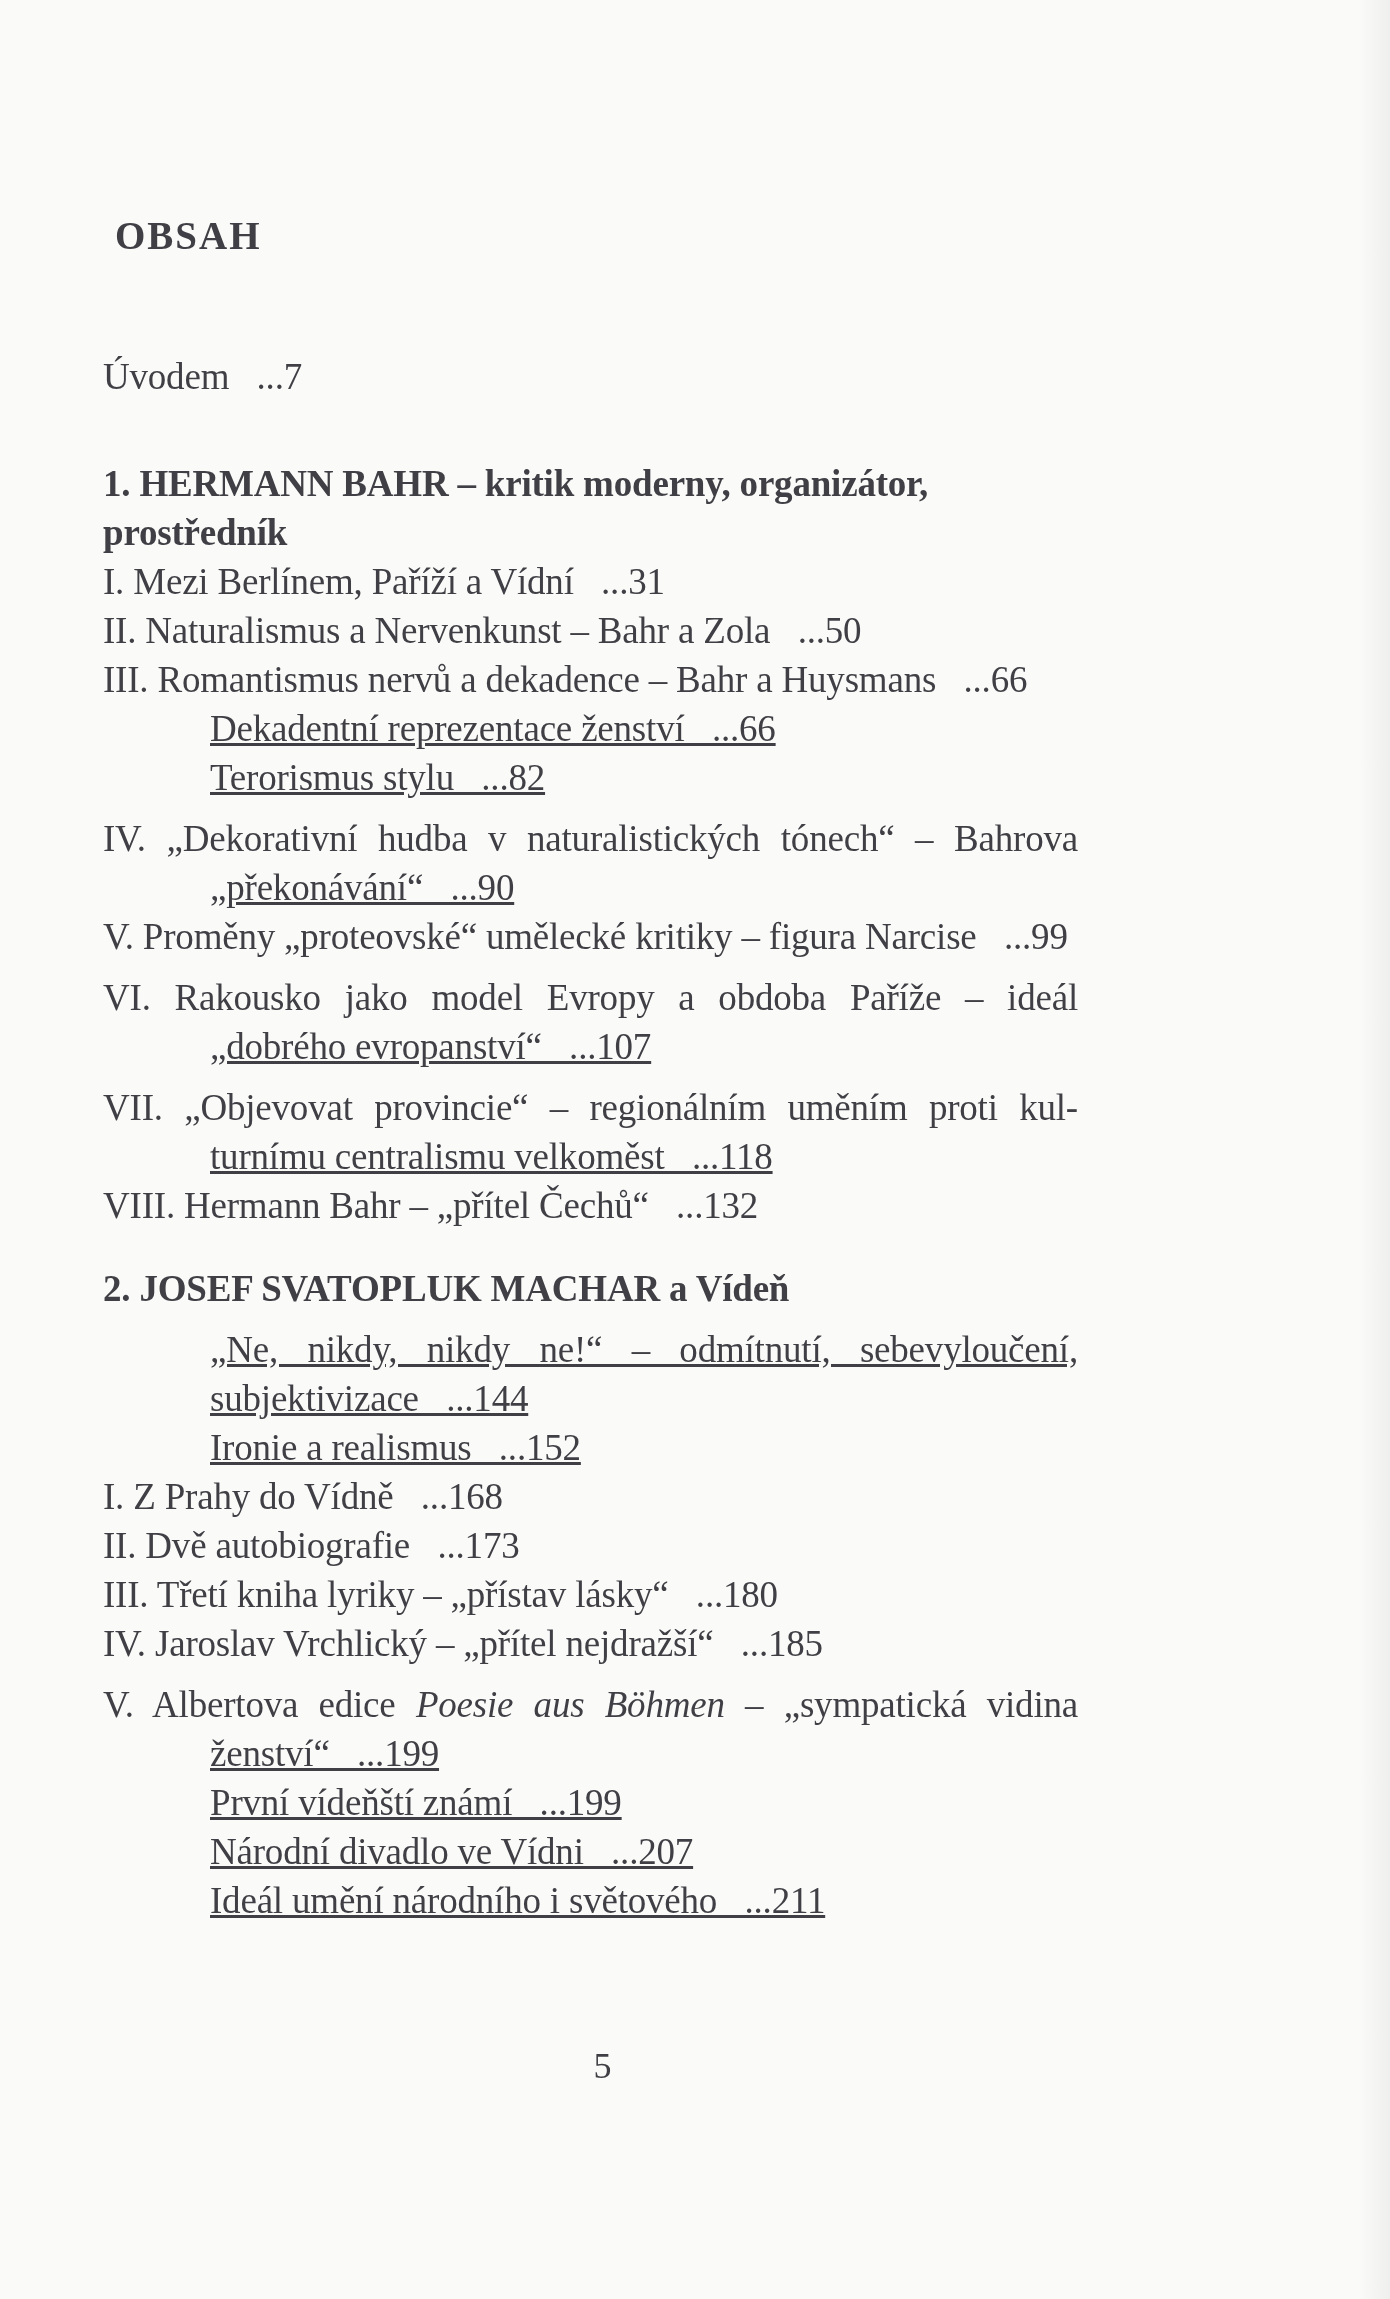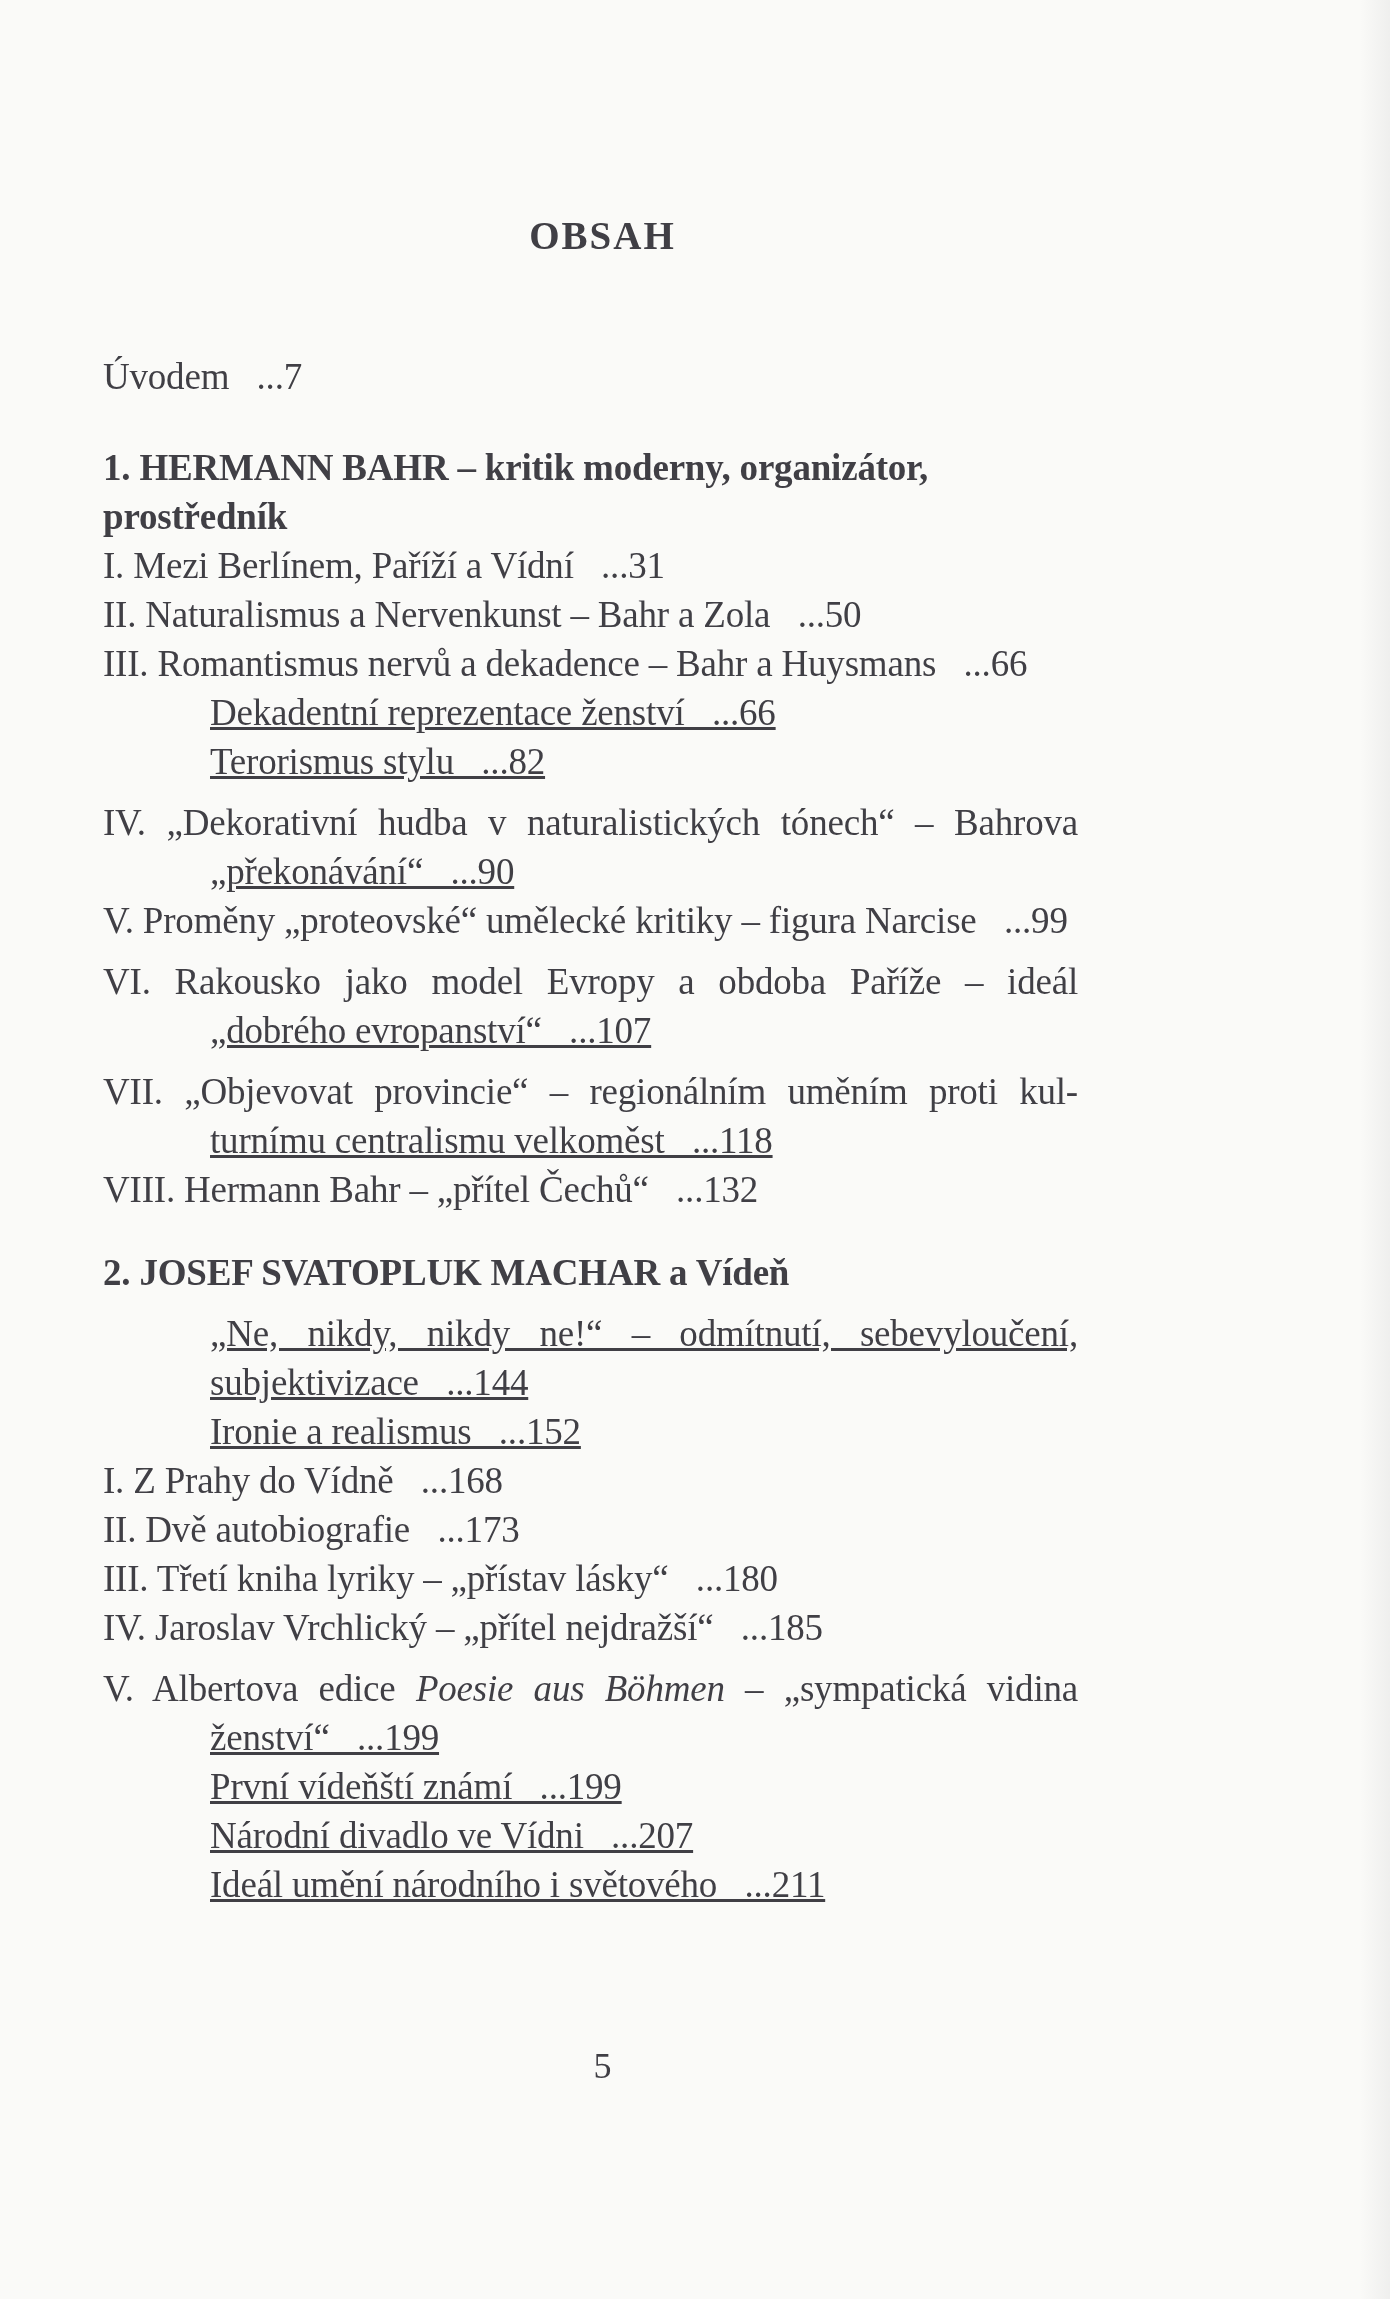"OBSAH" .title { text-align: center -> left }
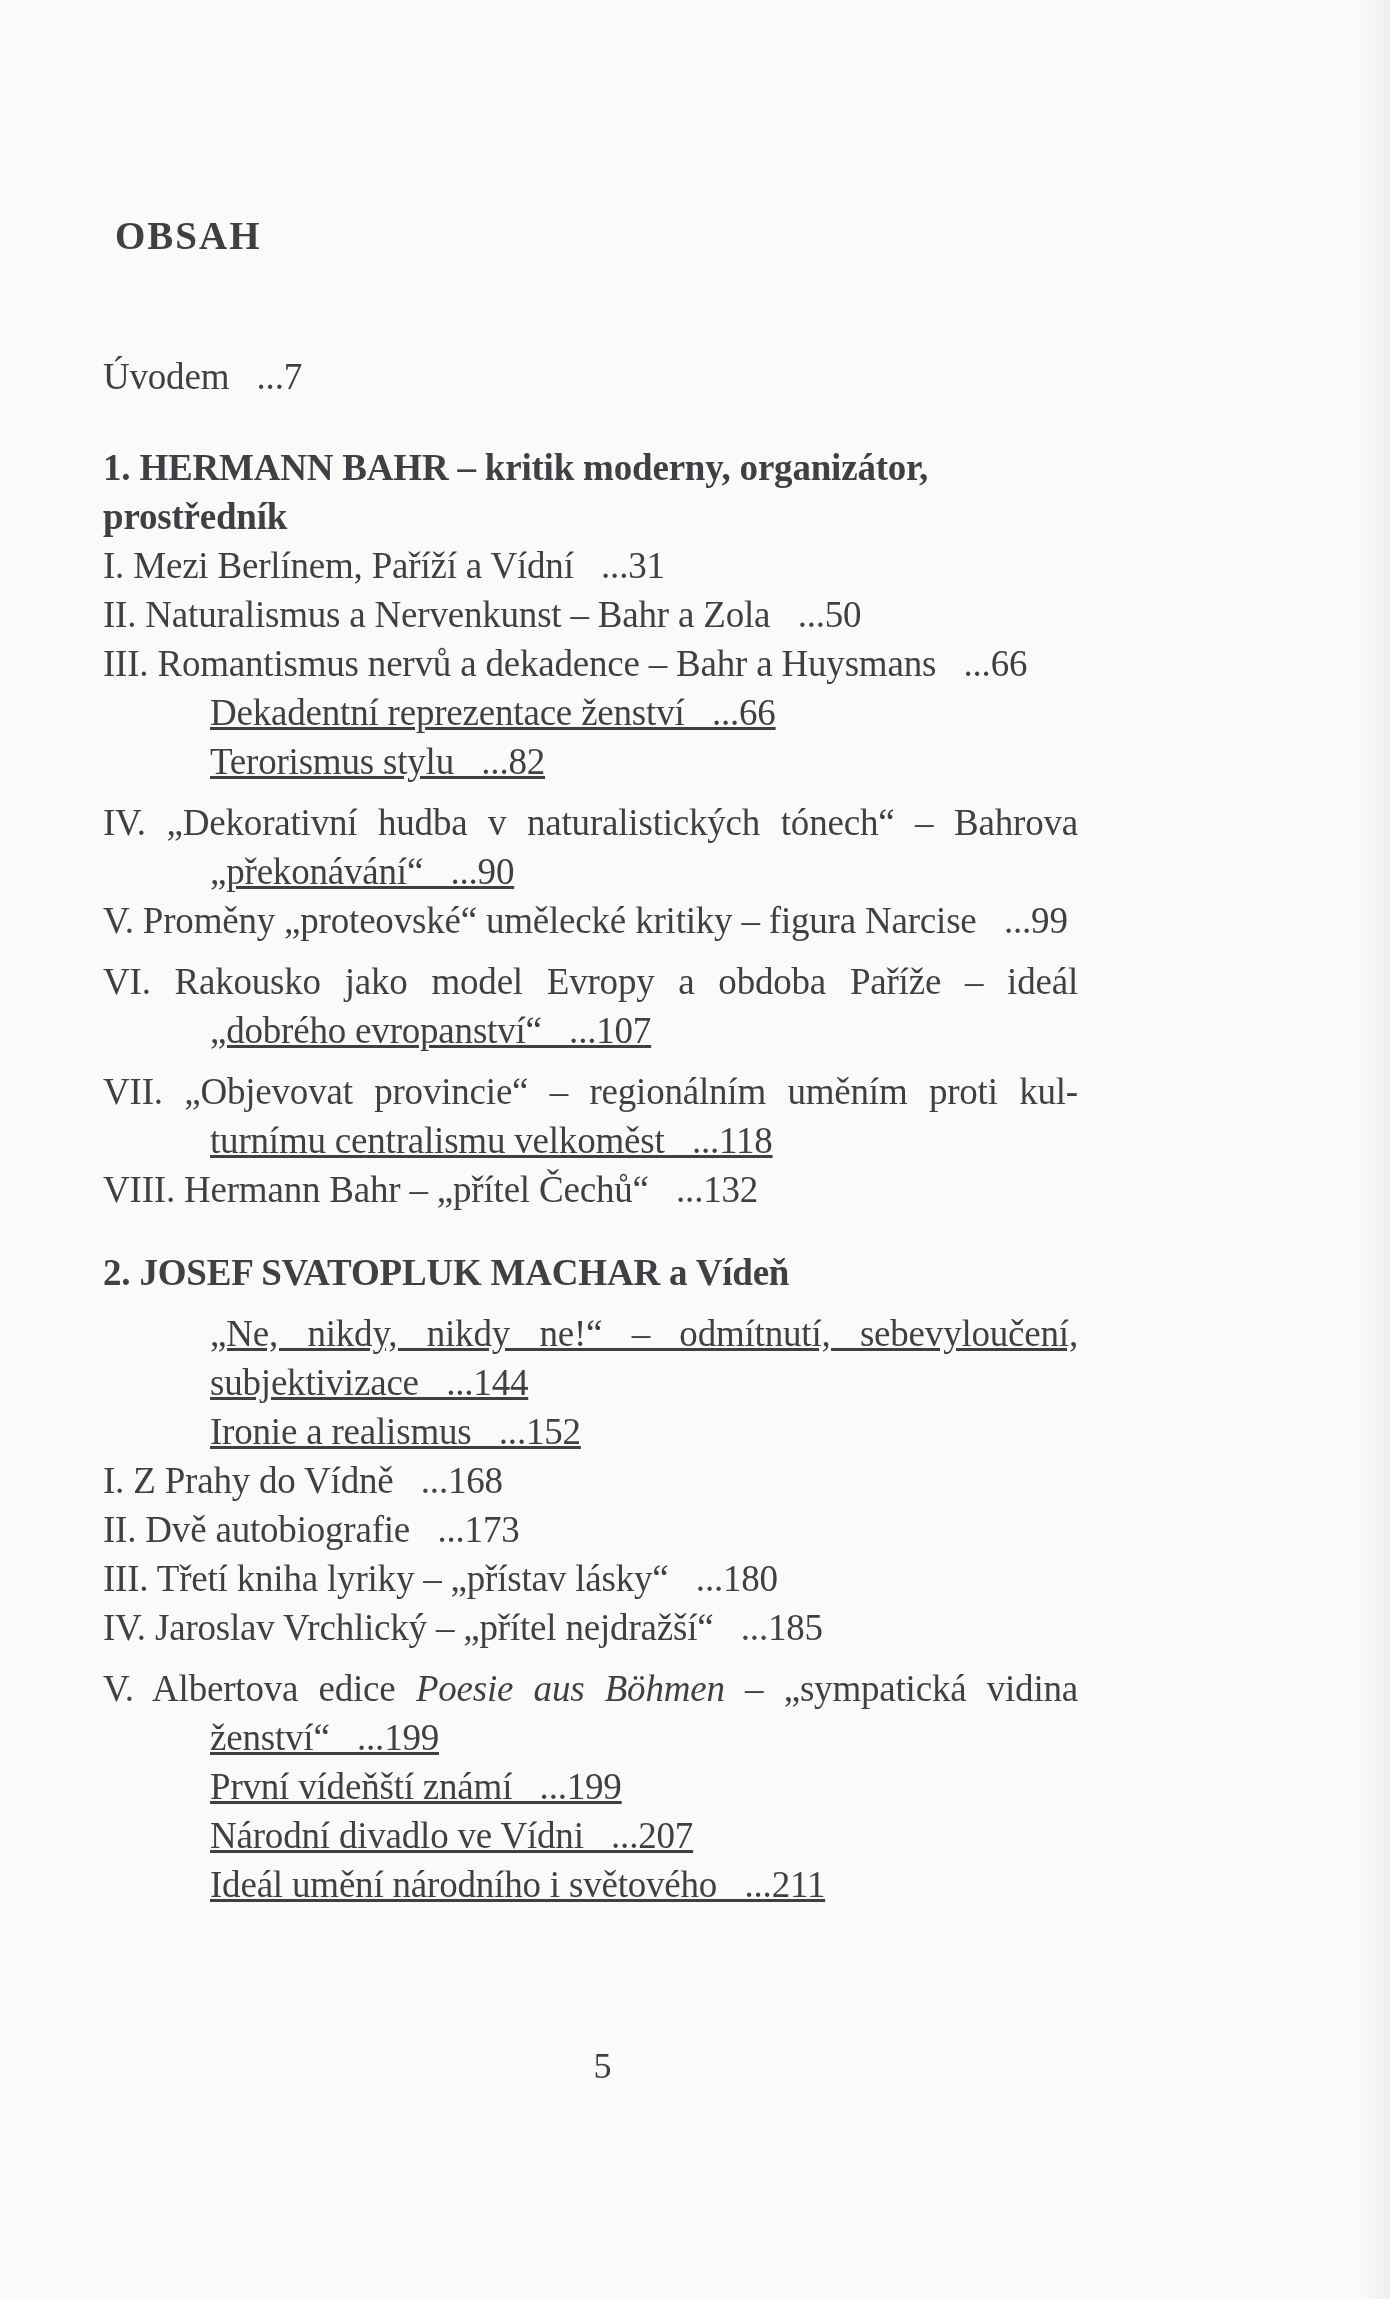"1. HERMANN BAHR – kritik" .line.gap-large { margin-top: 42px -> 58px }
